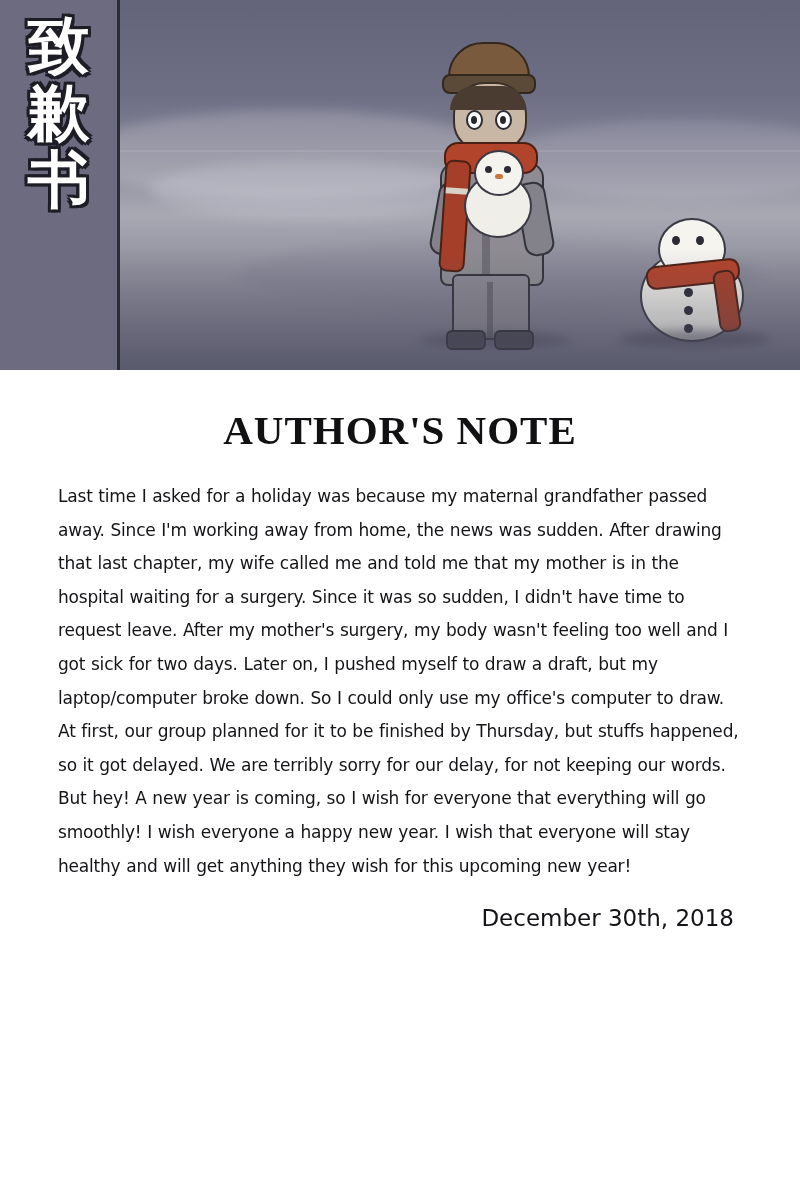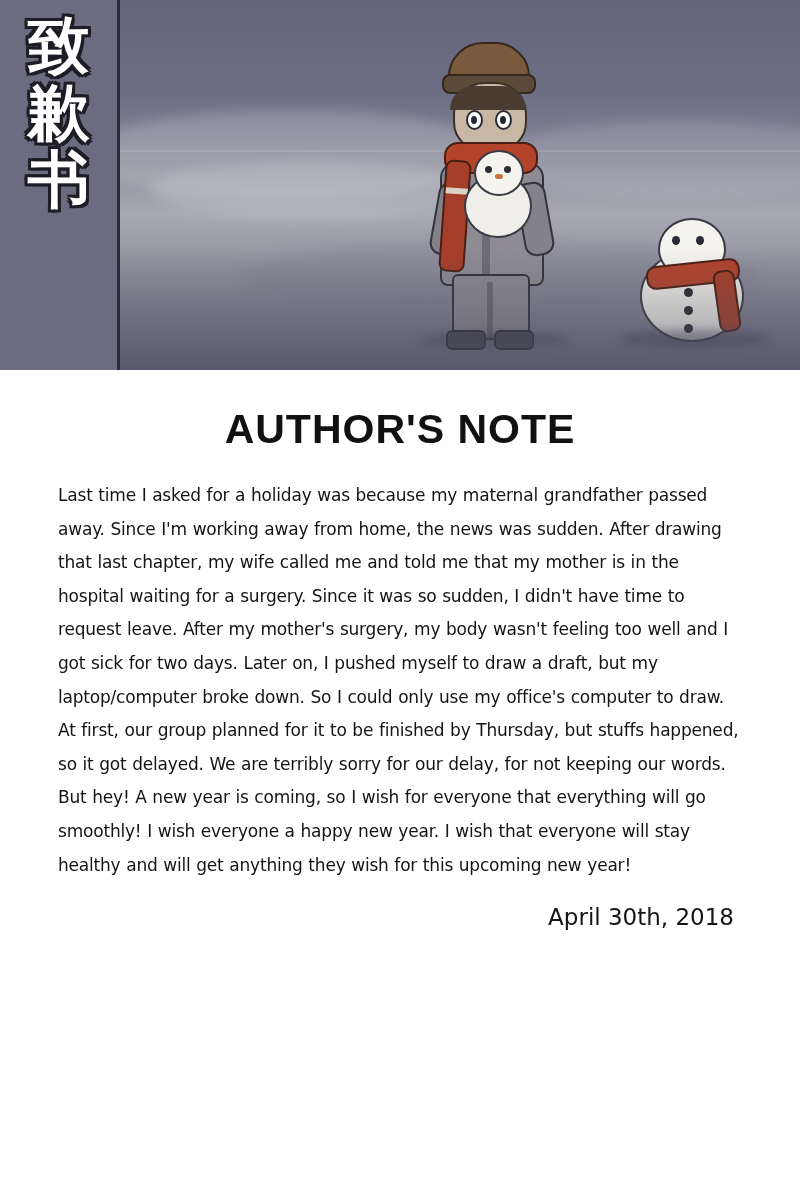"AUTHOR'S NOTE" .note-title { font-family: Liberation Sans, sans-serif -> Liberation Serif, serif }
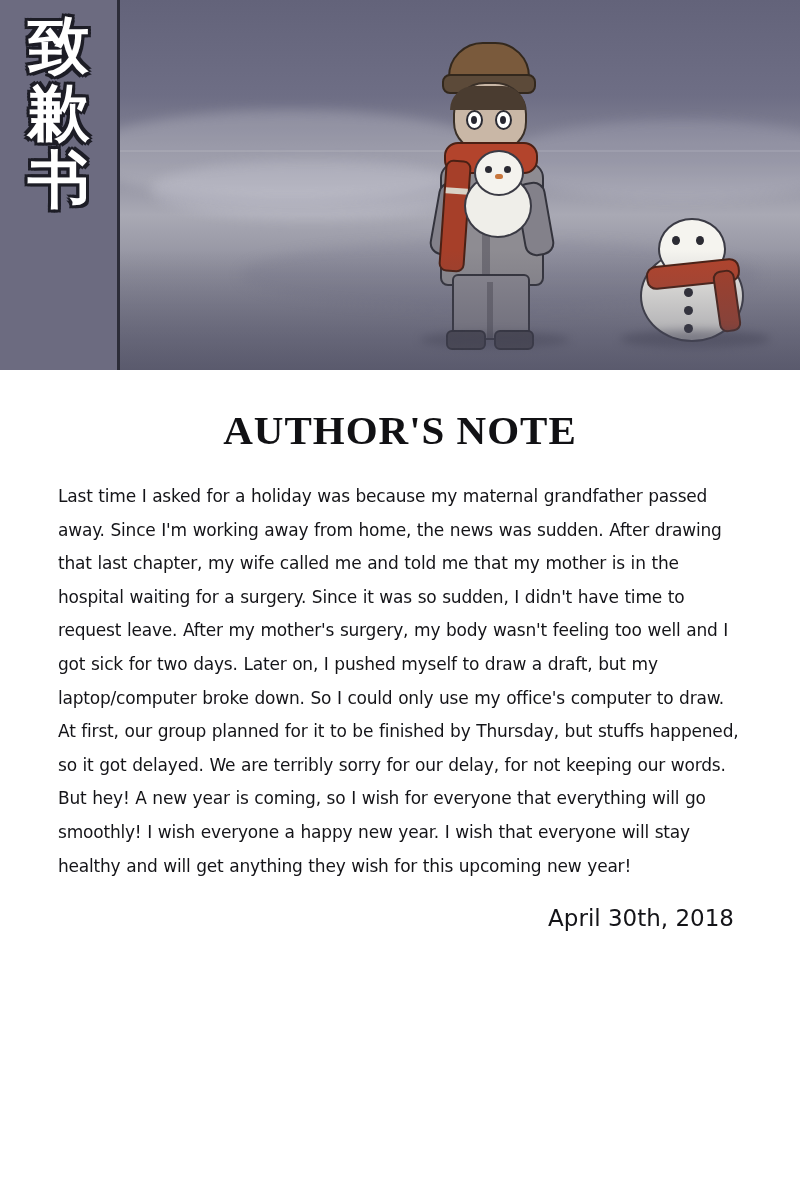"April 30th, 2018" div.note-date { text: April -> December }
